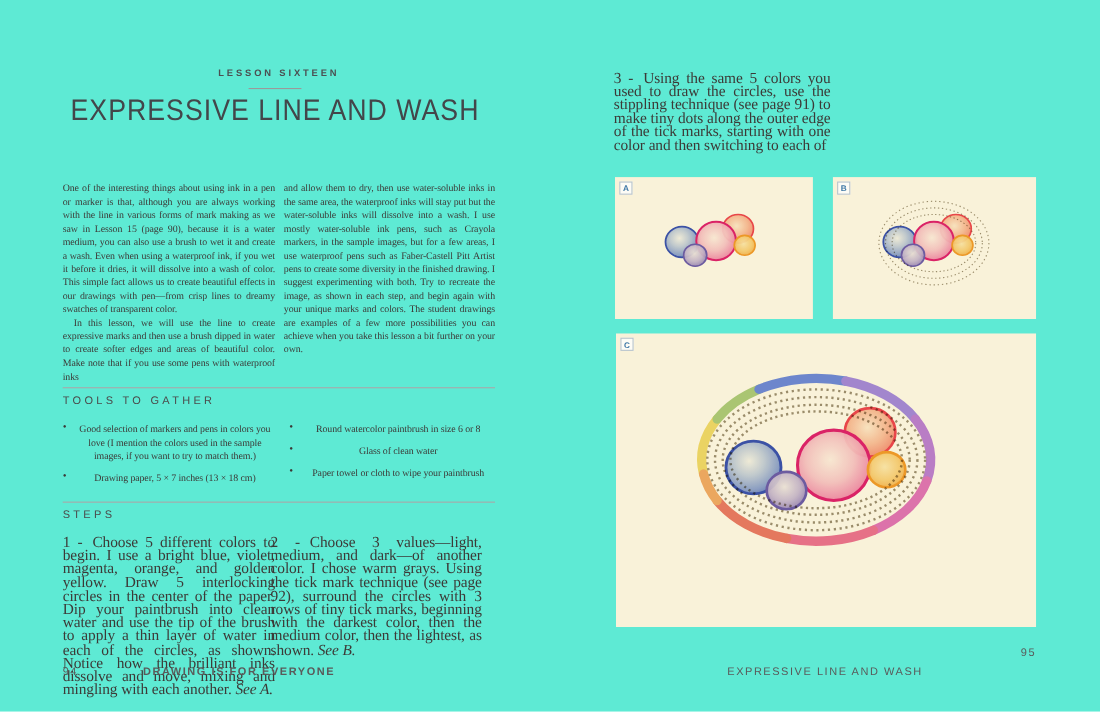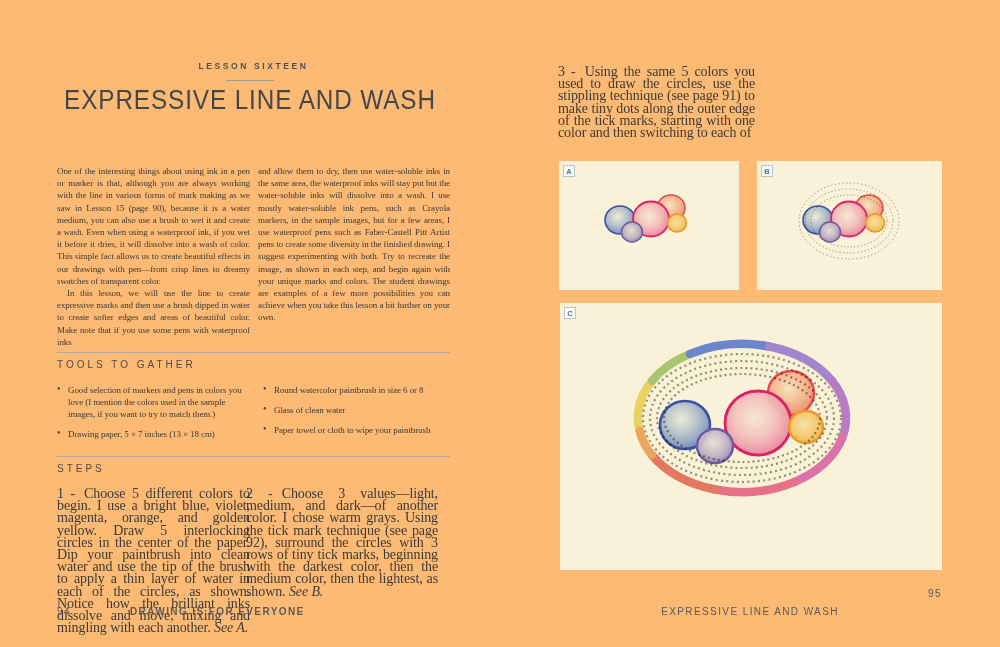"LESSON SIXTEEN" .spread { background: #fdba74 -> #5eead4 }
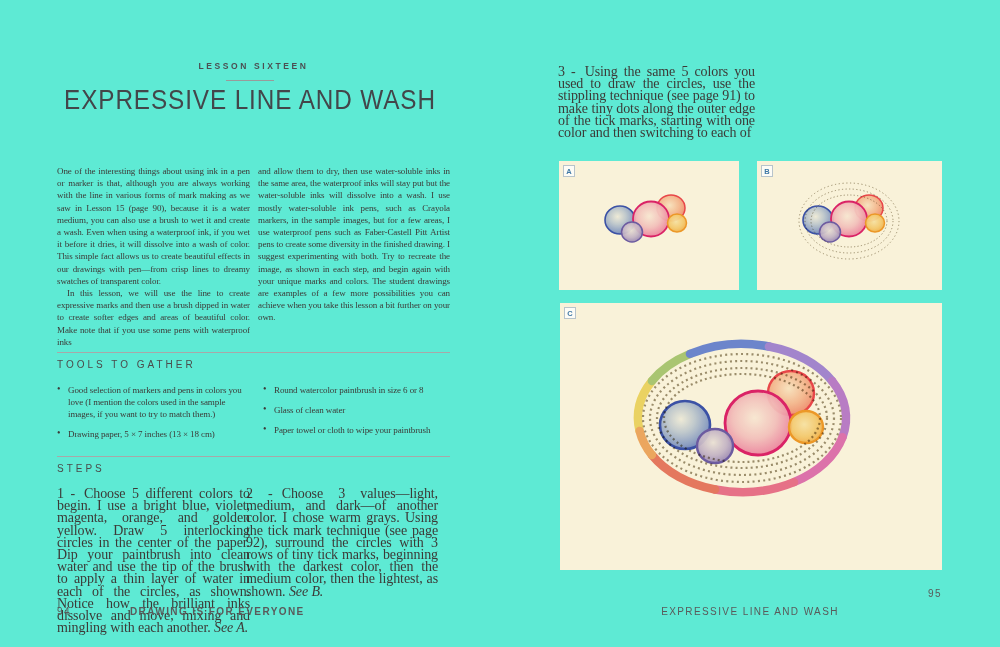"Good selection of markers and" ul.tools li { text-align: none -> center }
